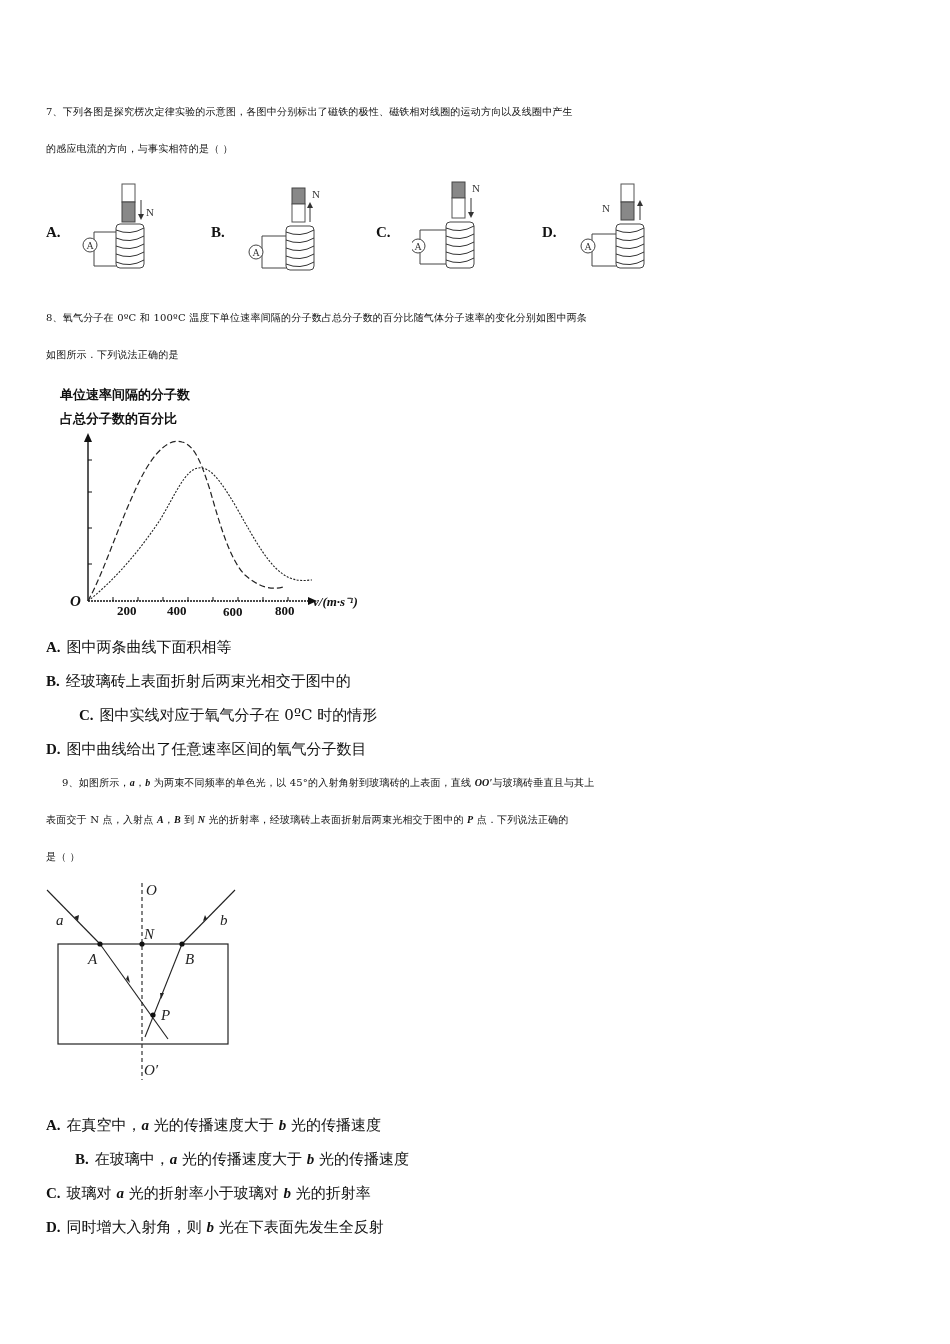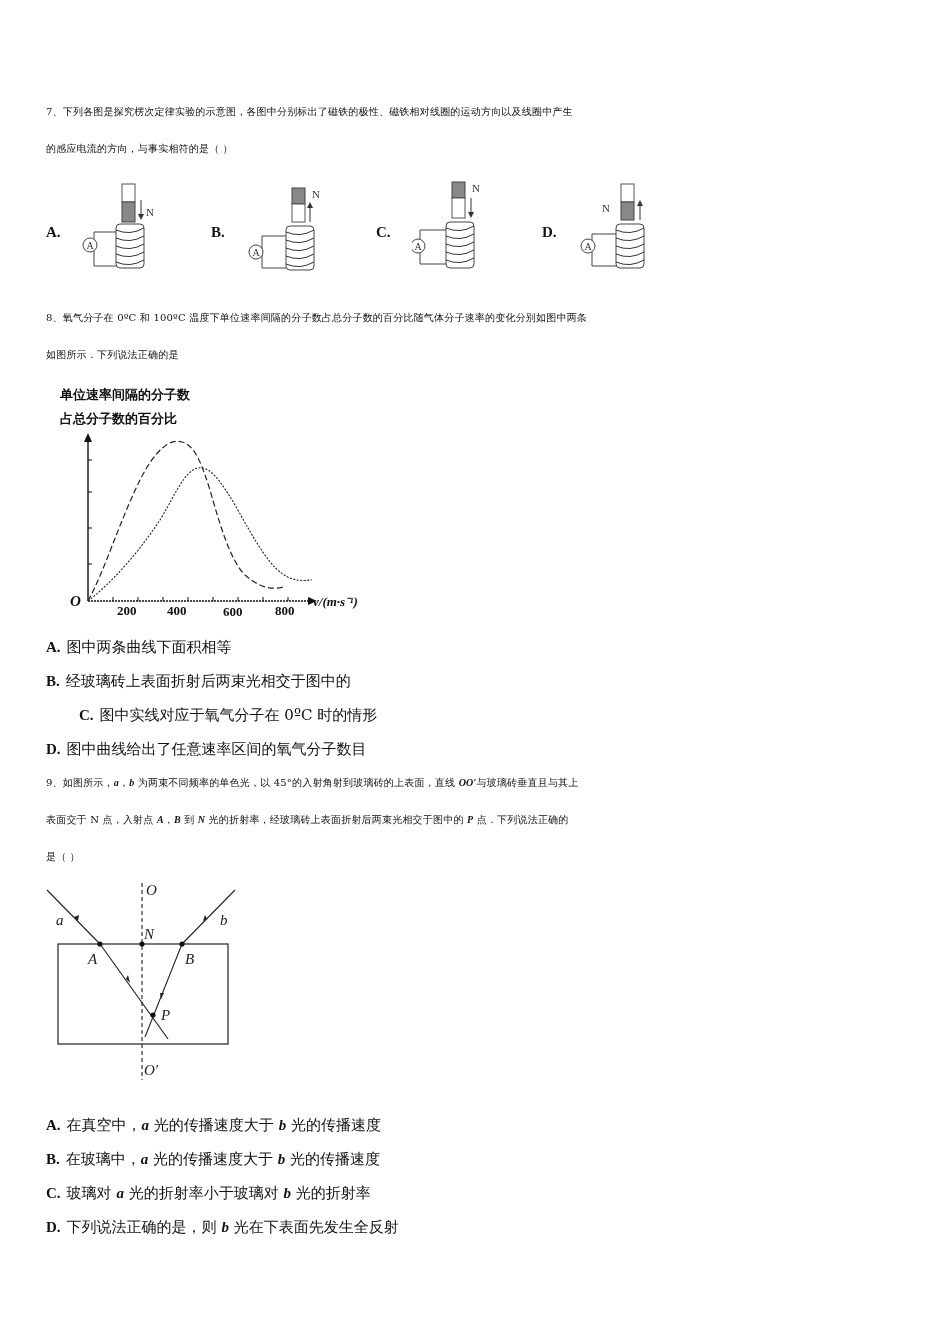"9、如图所示，a，b 为两束不同频率的单色光，以" div.line { margin-left: none -> 16px }
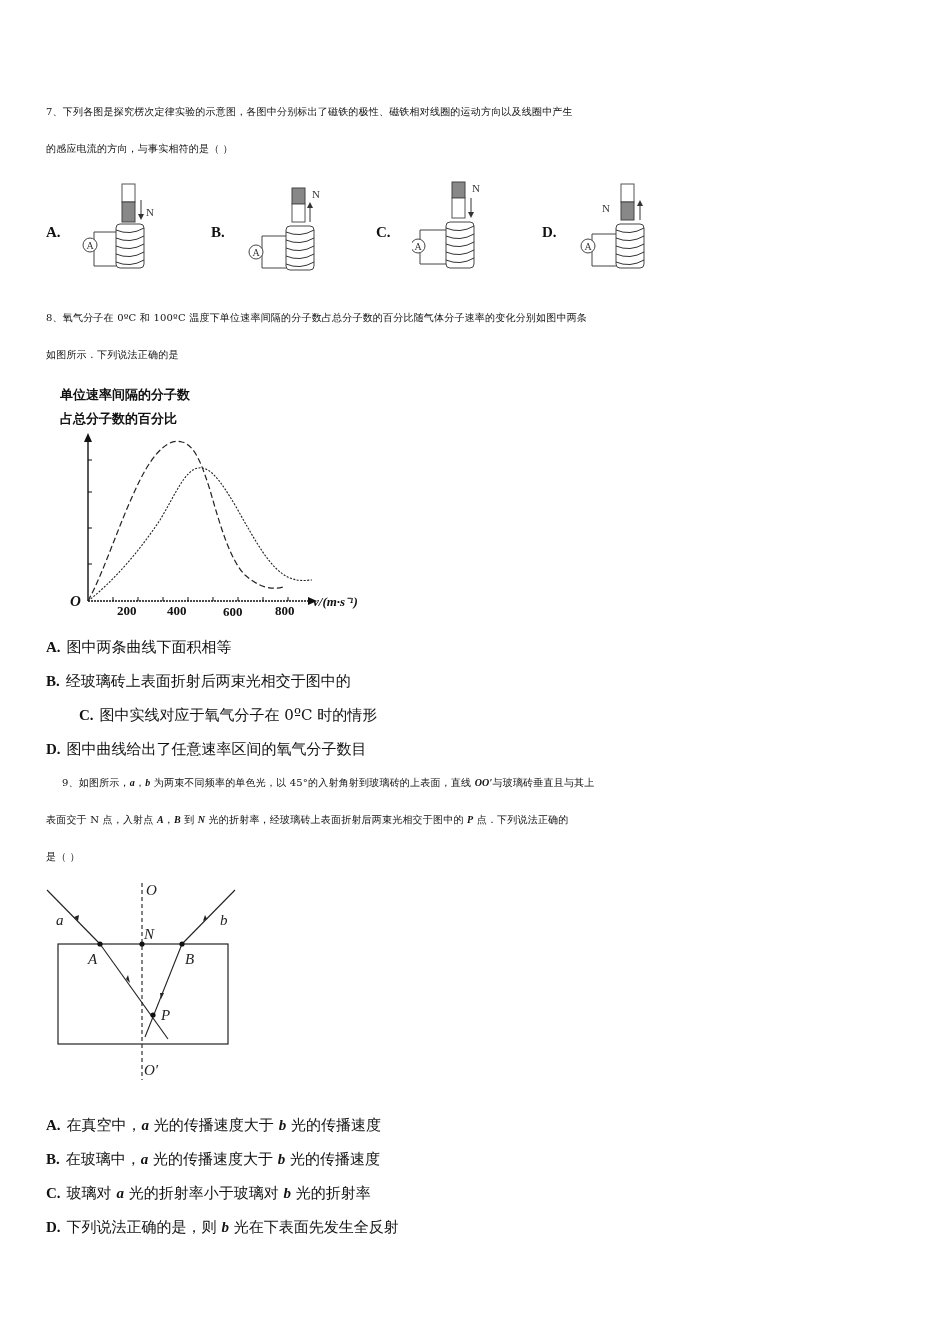"B. 在玻璃中，a 光的传播速度大于 b 光的传播速度" div.opt { margin-left: none -> 29px }
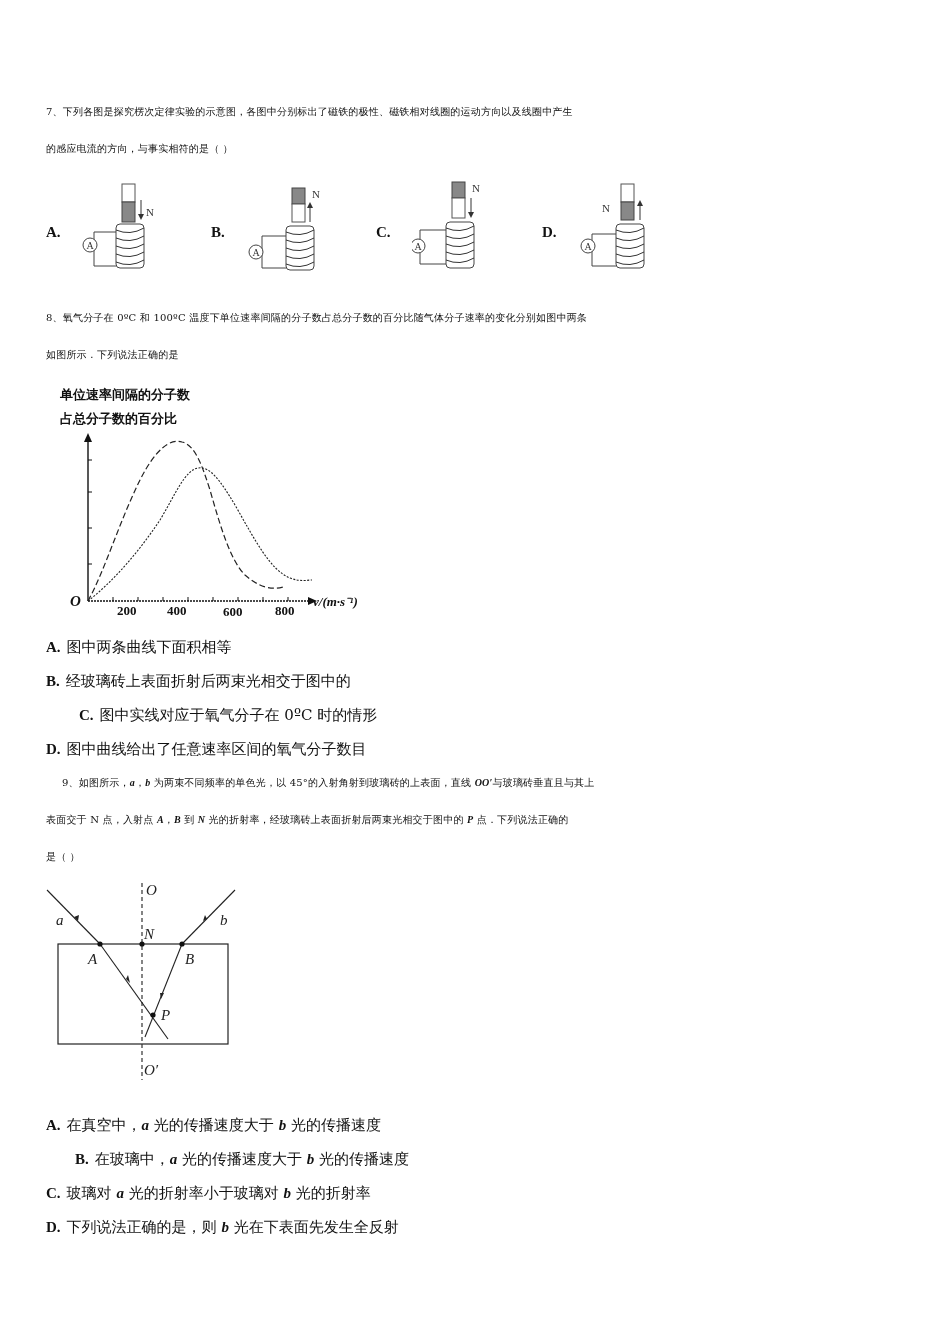"下列说法正确的是，则" span { text: 下列说法正确的是 -> 同时增大入射角 }
